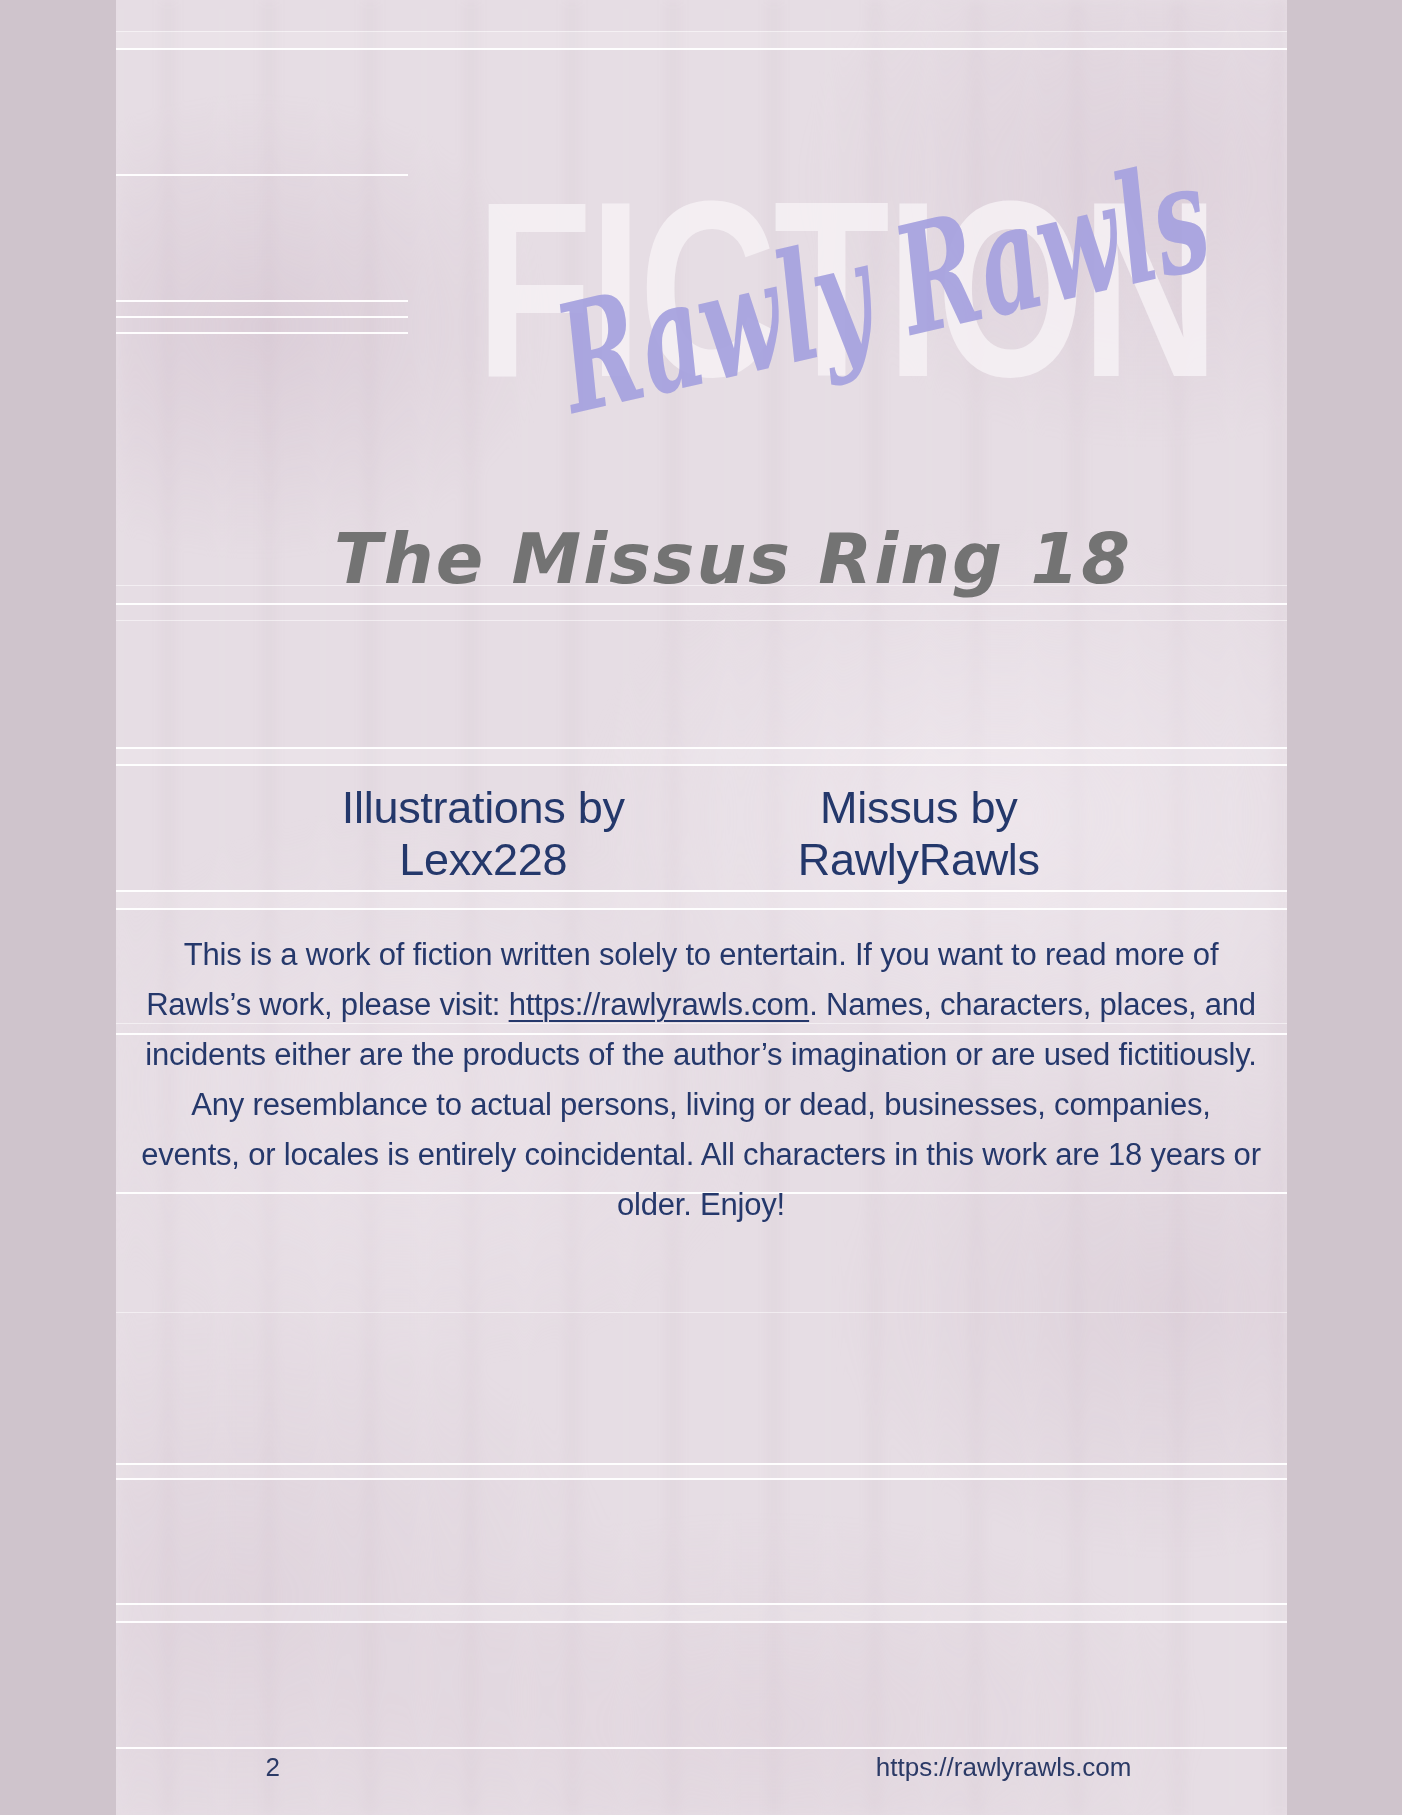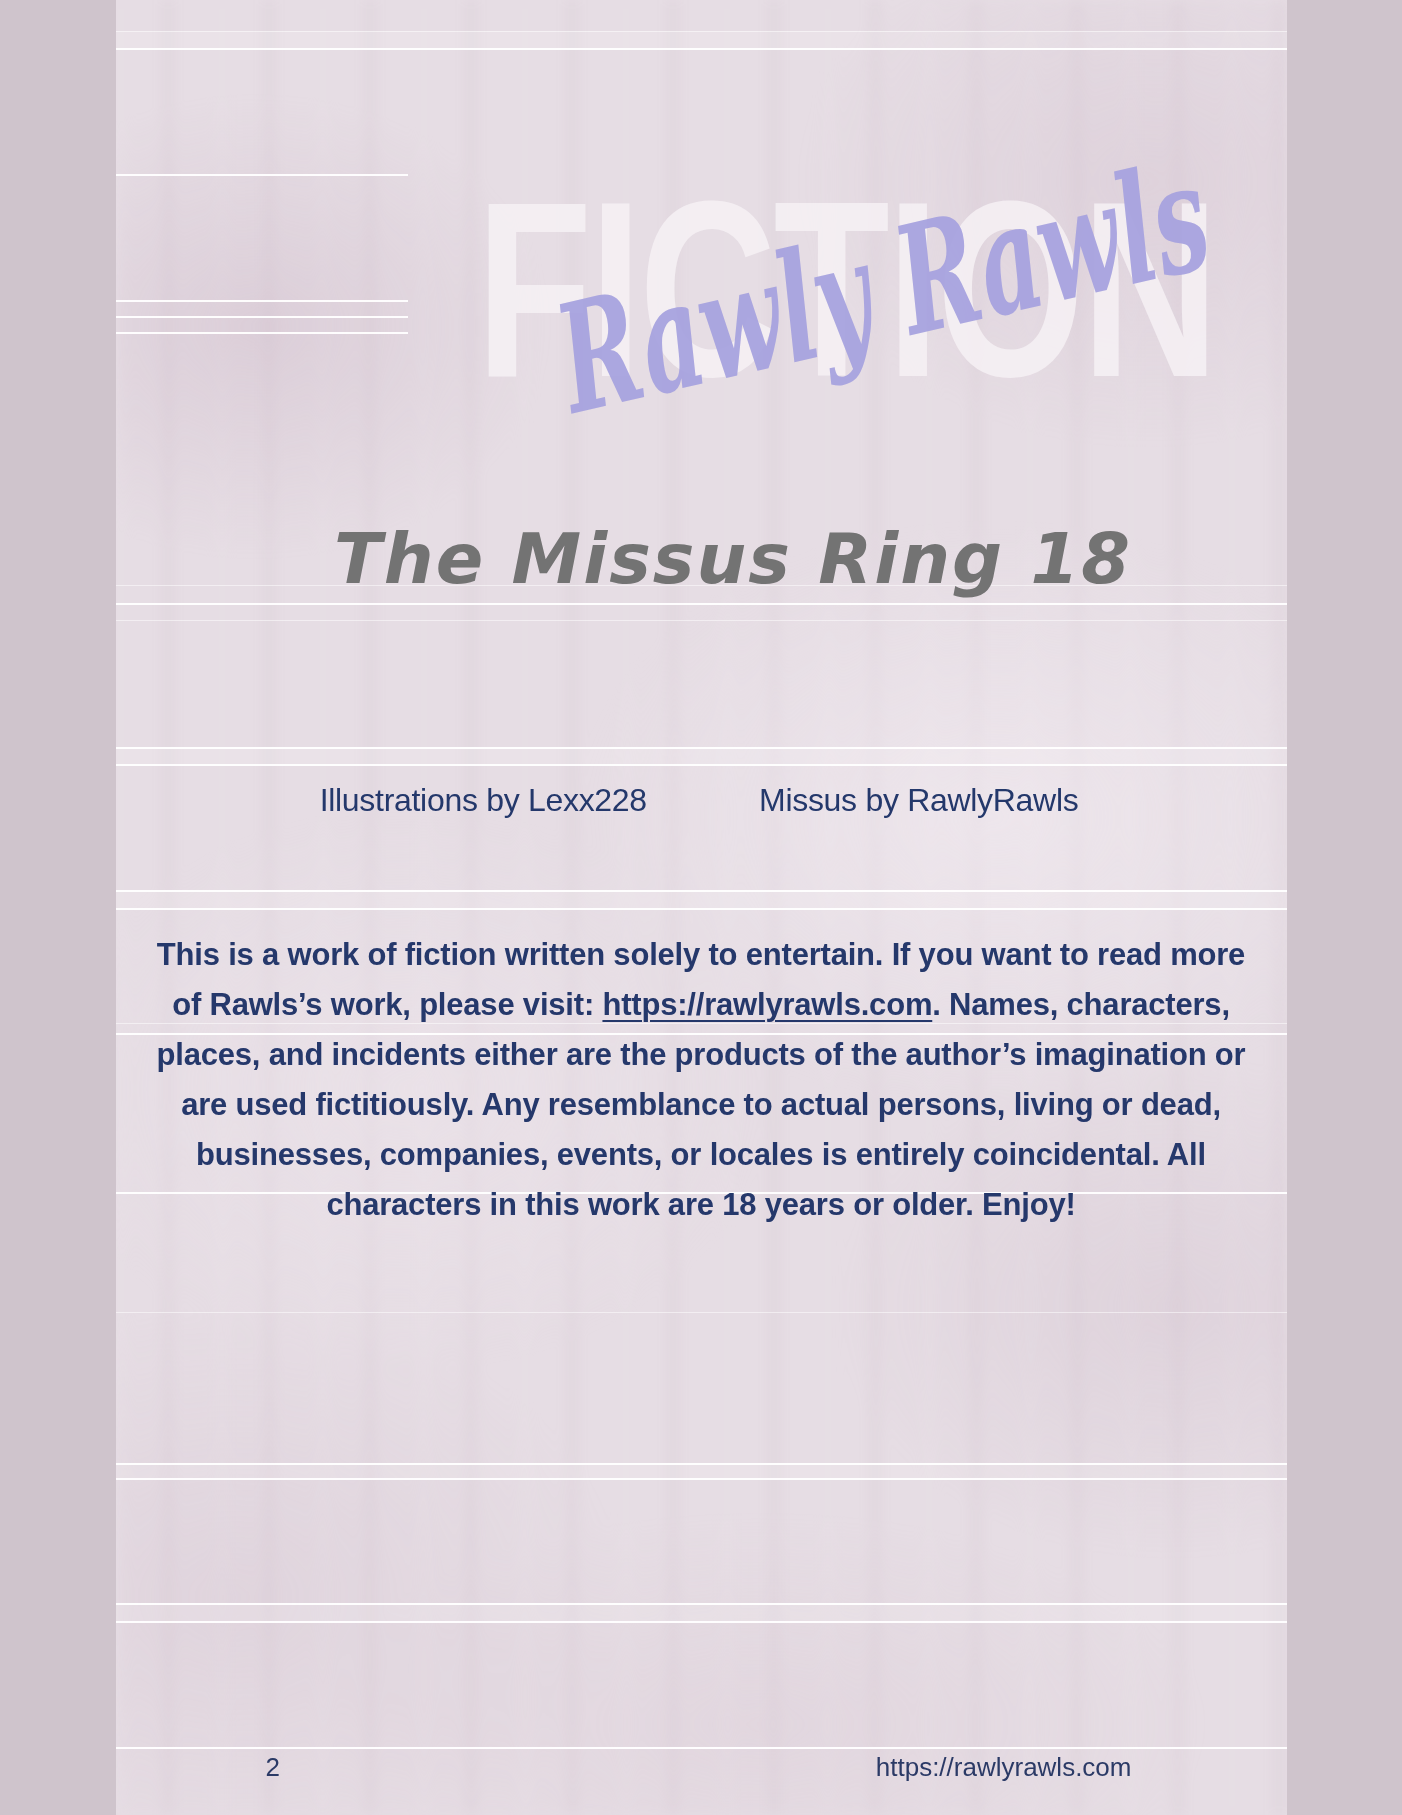"Illustrations by Lexx228" .byline { font-size: 32px -> 45px }
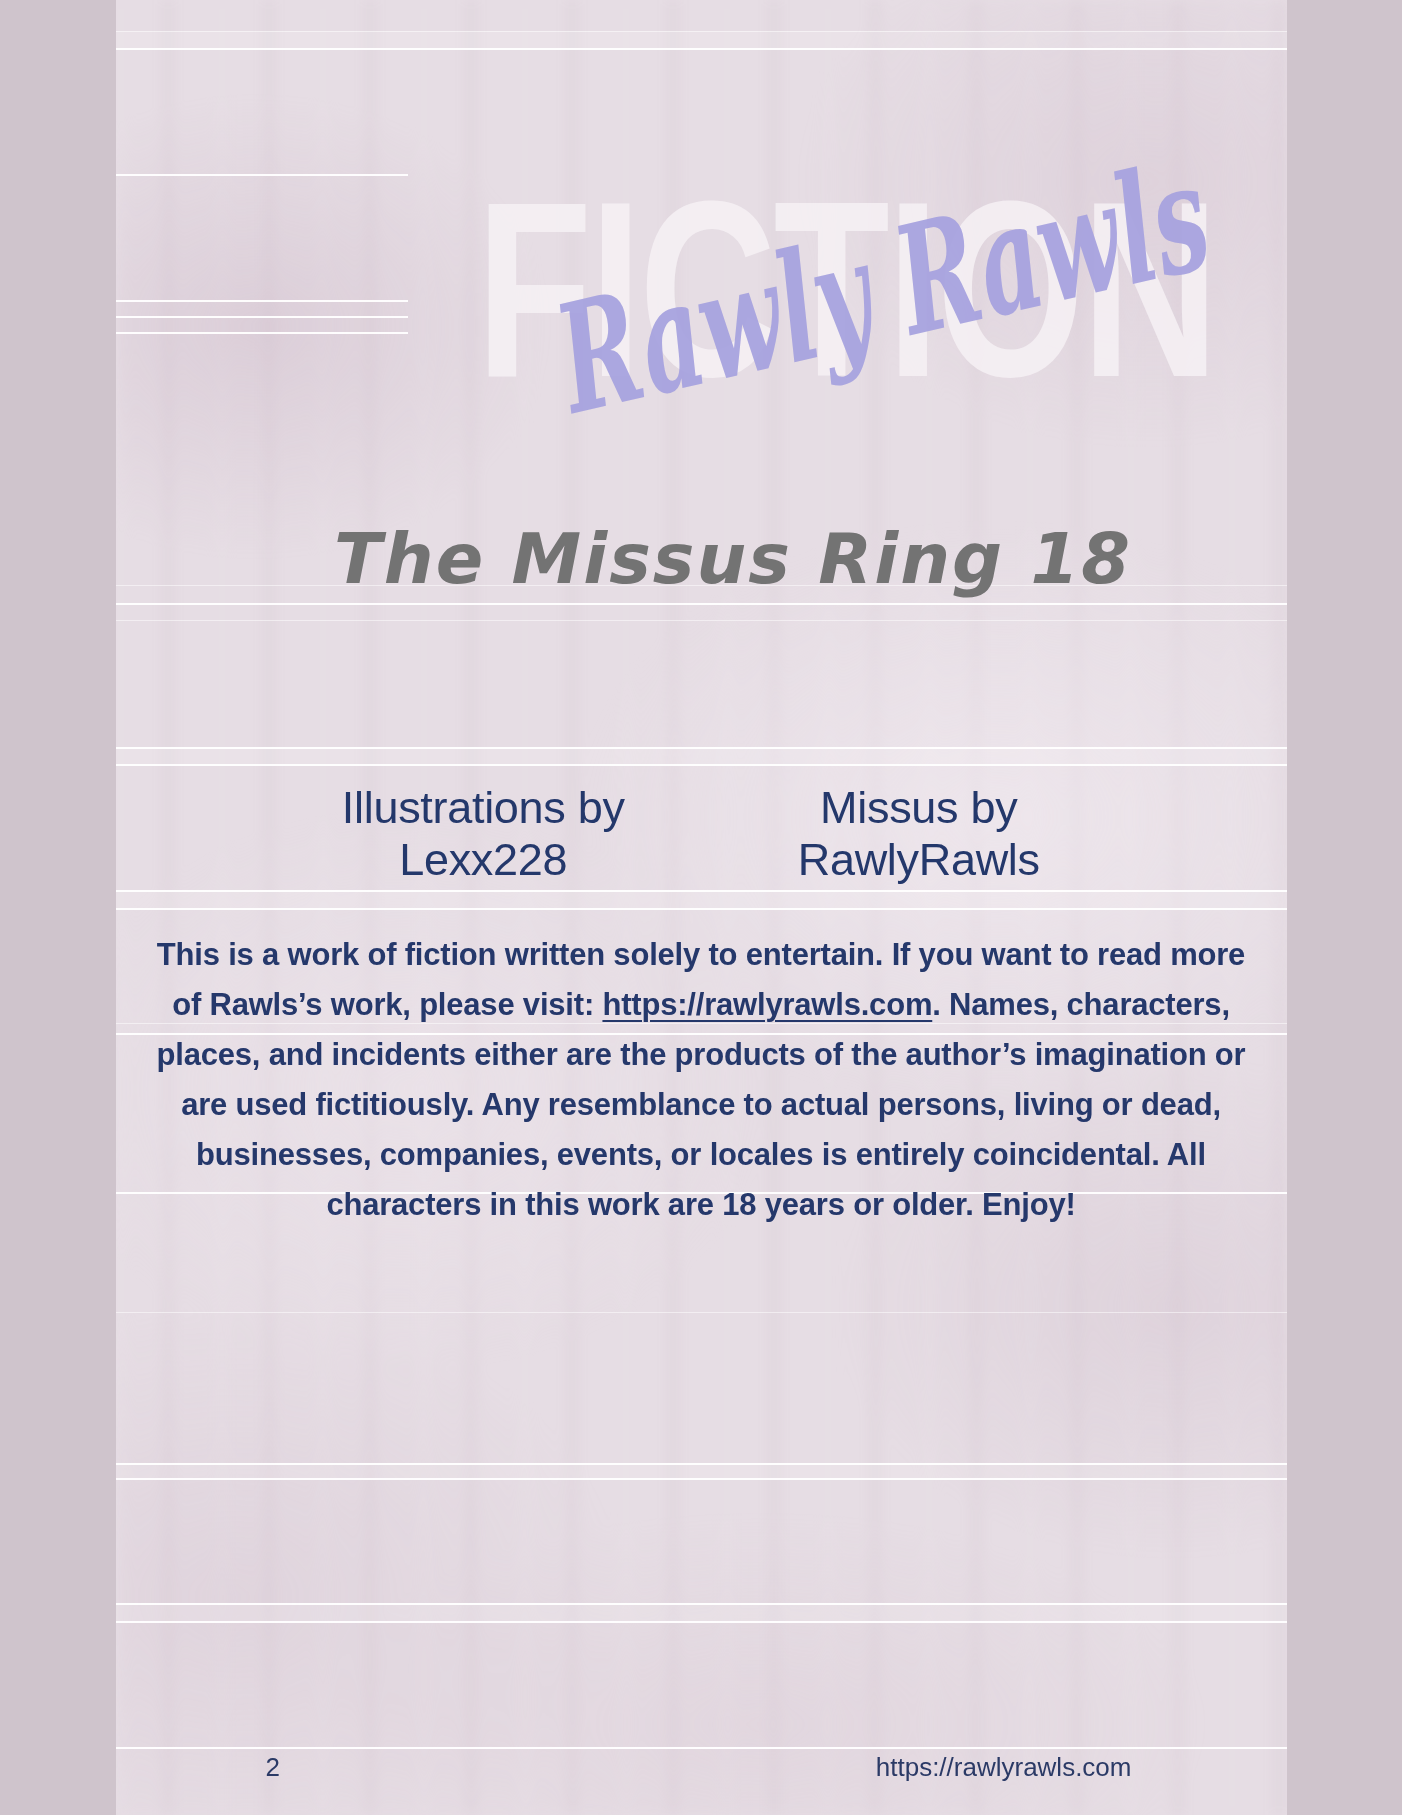"This is a work of" .body-text { font-weight: bold -> none }
